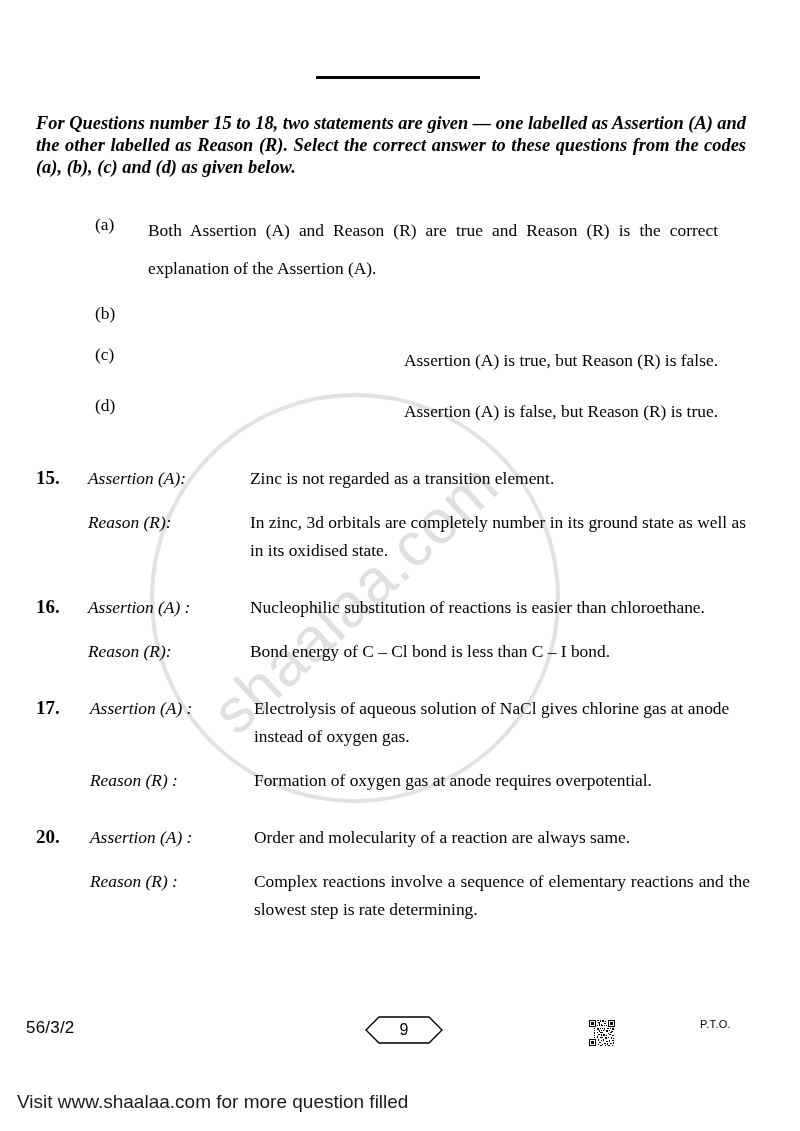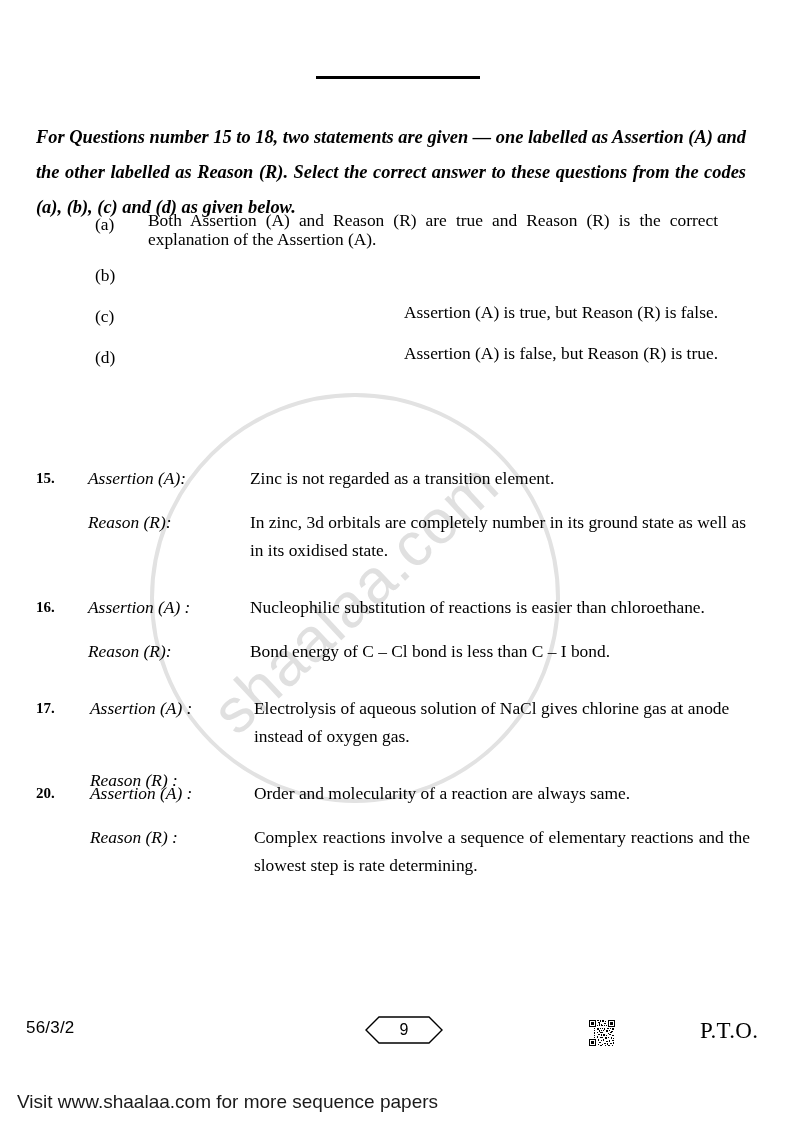"For Questions number 15 to" .instruction { line-height: 35px -> 22px; top: 120px -> 112px }
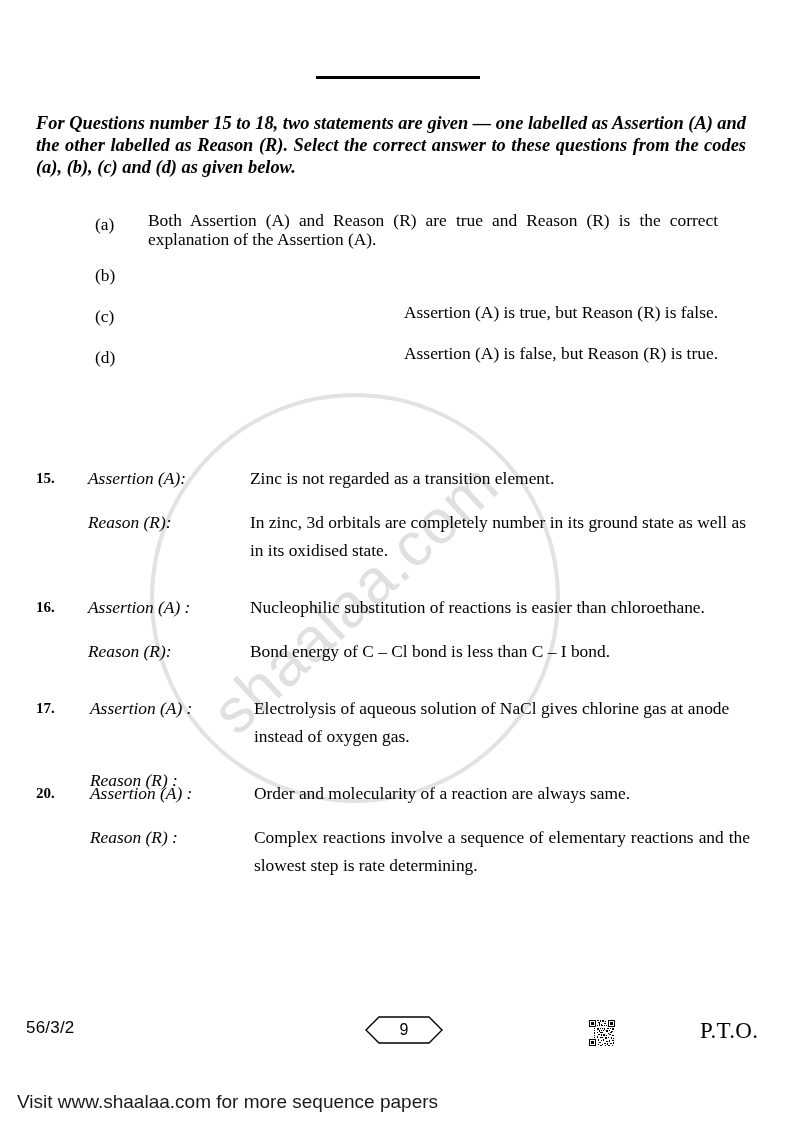"Both Assertion (A) and Reason" .option-text { line-height: 19px -> 38px }
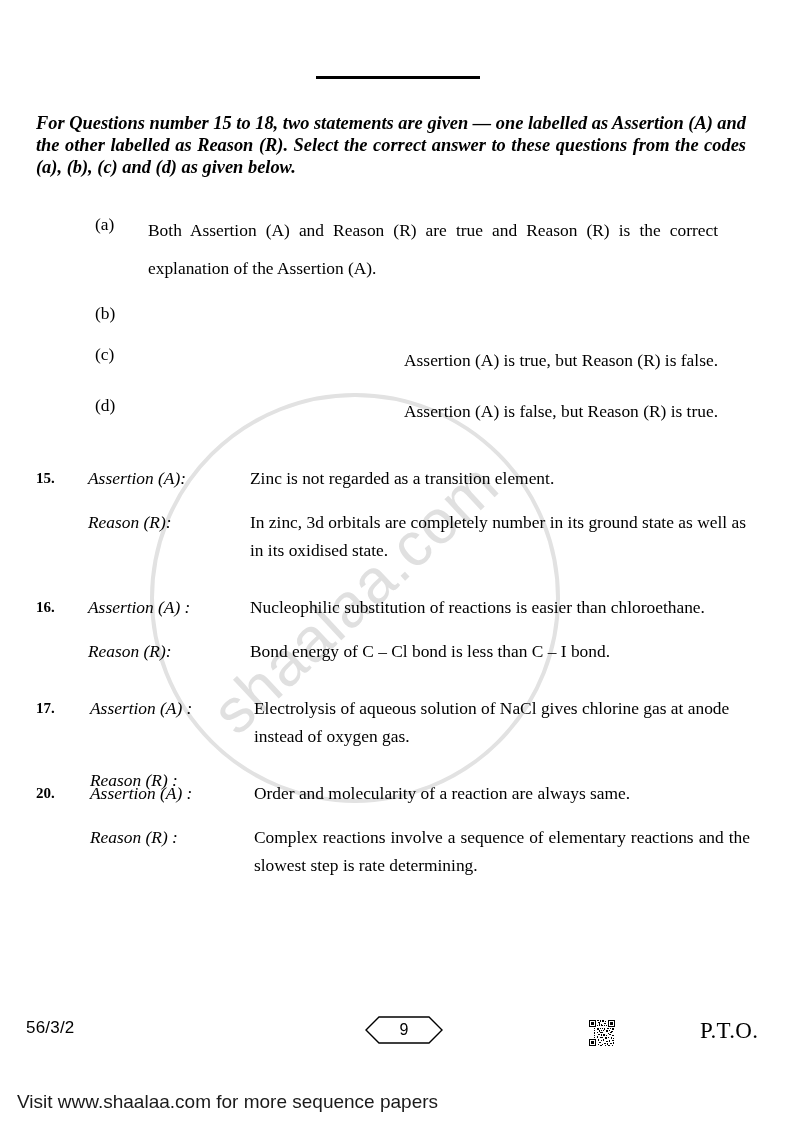"15." .q-number { font-size: 15px -> 19px }
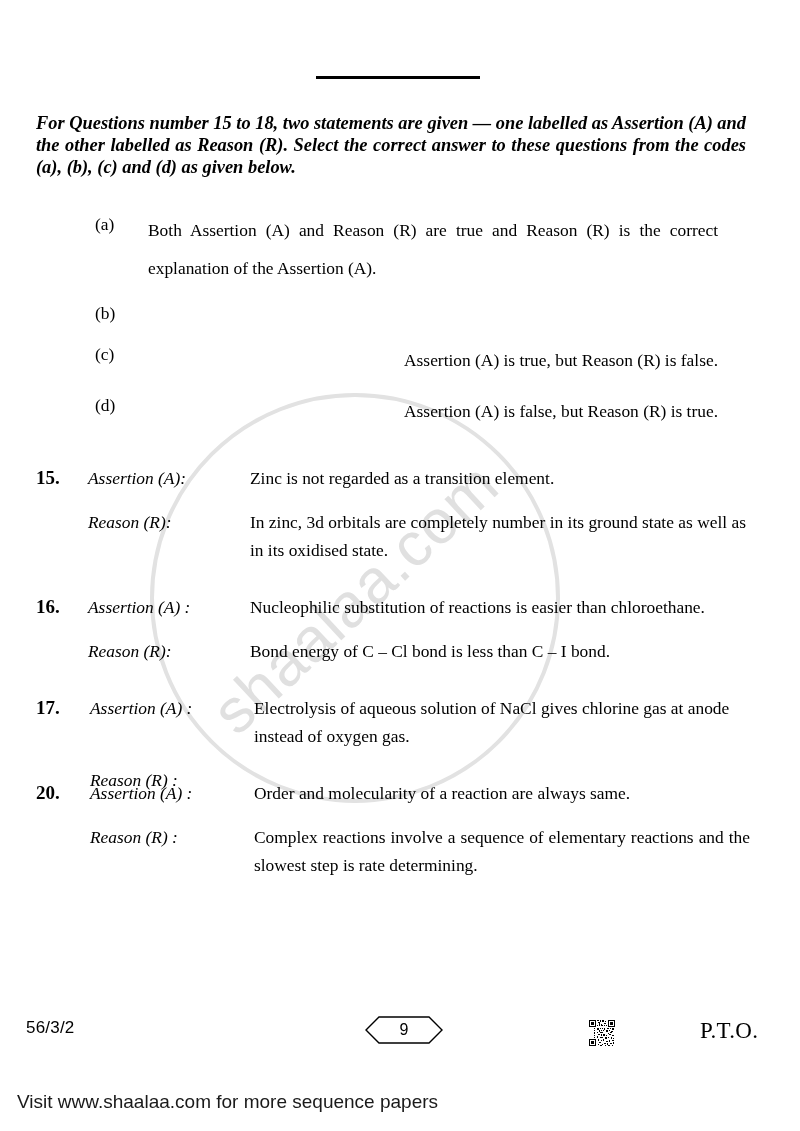"Formation of oxygen gas at" div.q-body { html: none -> <div>Formation of oxygen gas at anode requires overpotential.</div> }
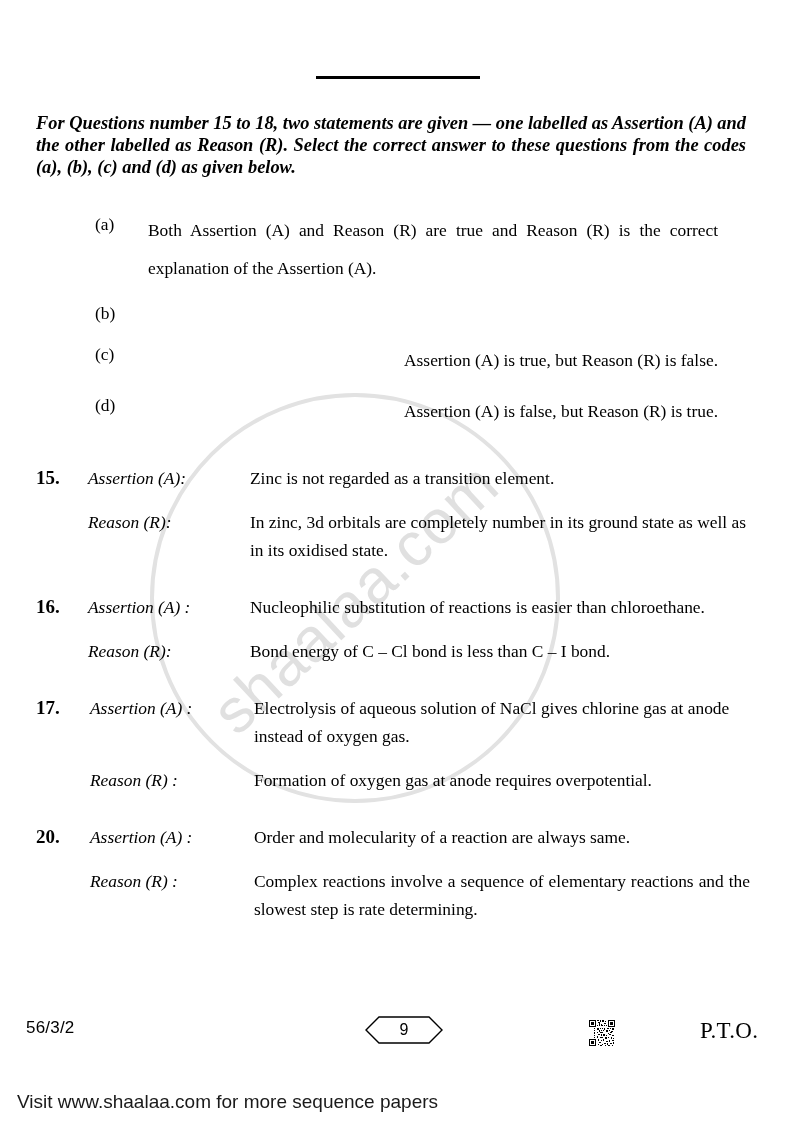"P.T.O." .pto { font-family: Liberation Serif, serif -> Liberation Sans, sans-serif; font-size: 23px -> 11px }
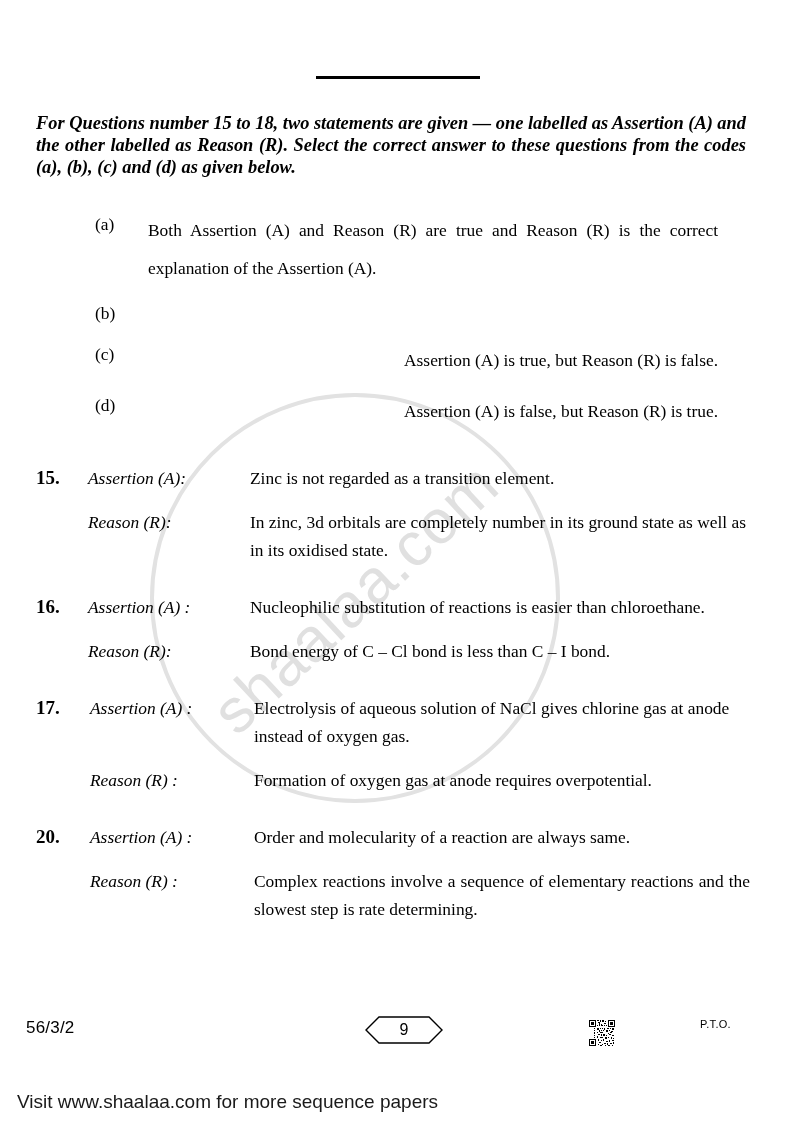"Visit www.shaalaa.com for more sequence" div.visit-line { text: sequence papers -> question filled }
